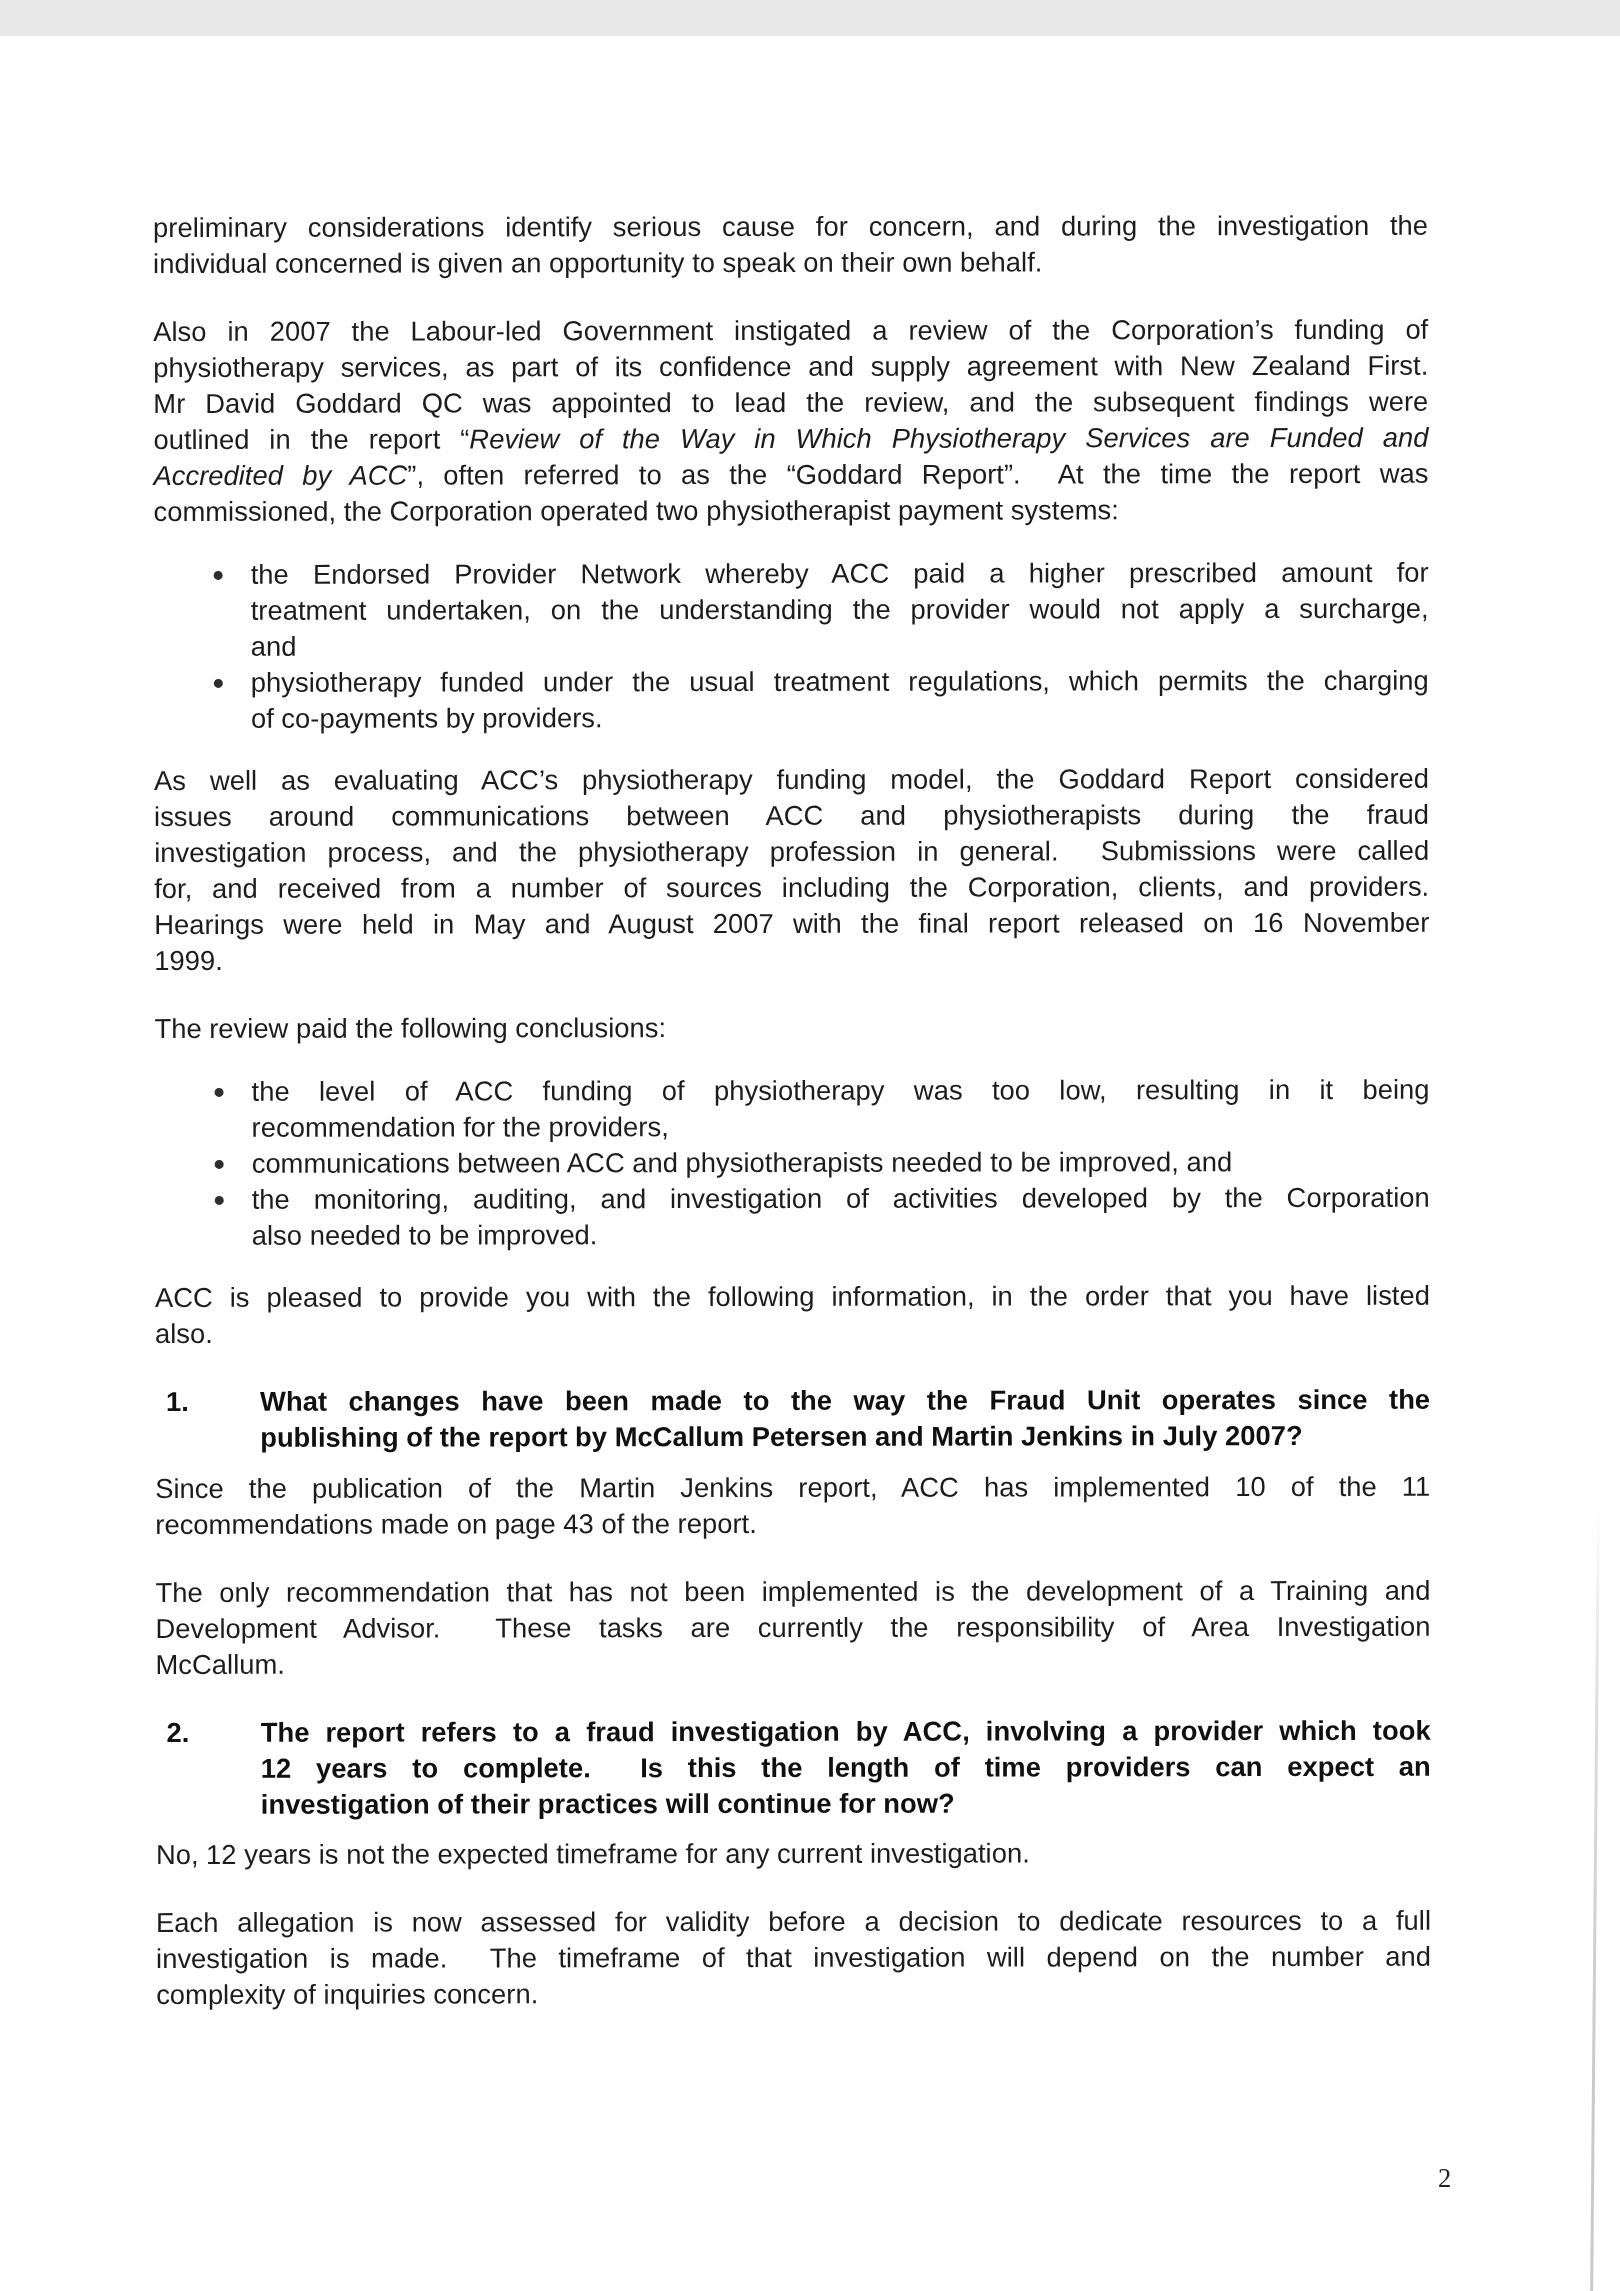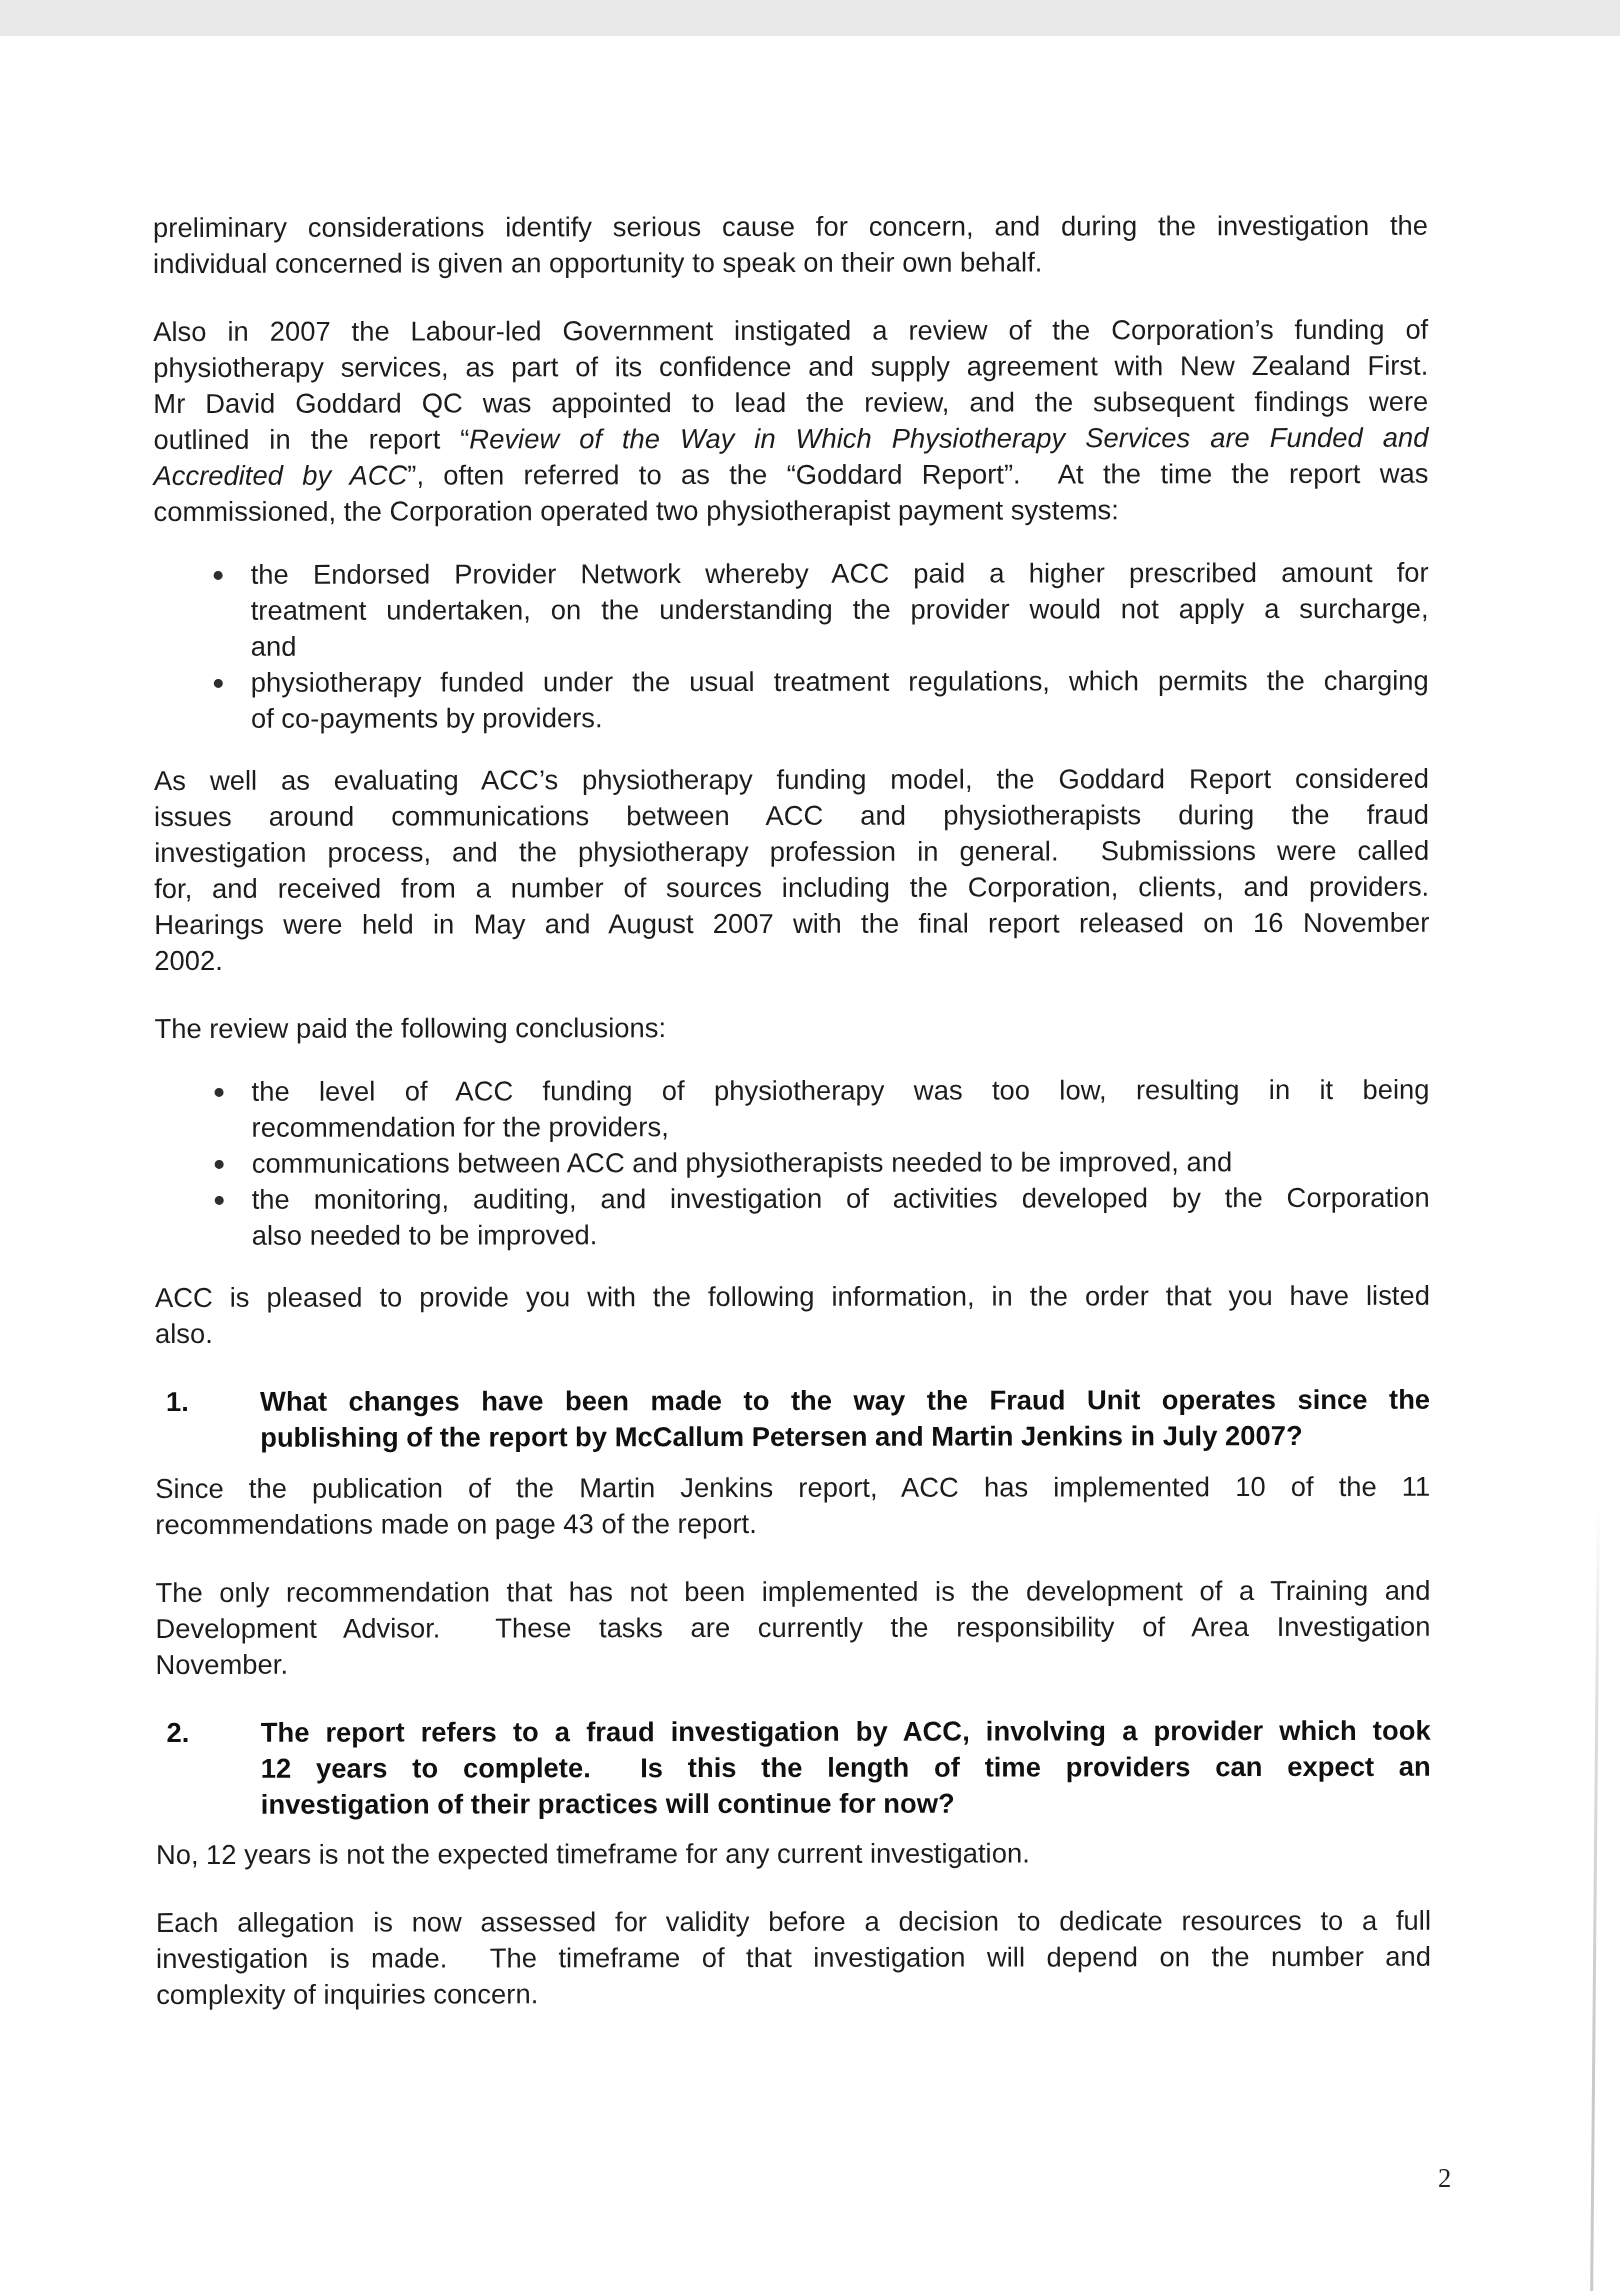"2002." span { text: 2002 -> 1999 }
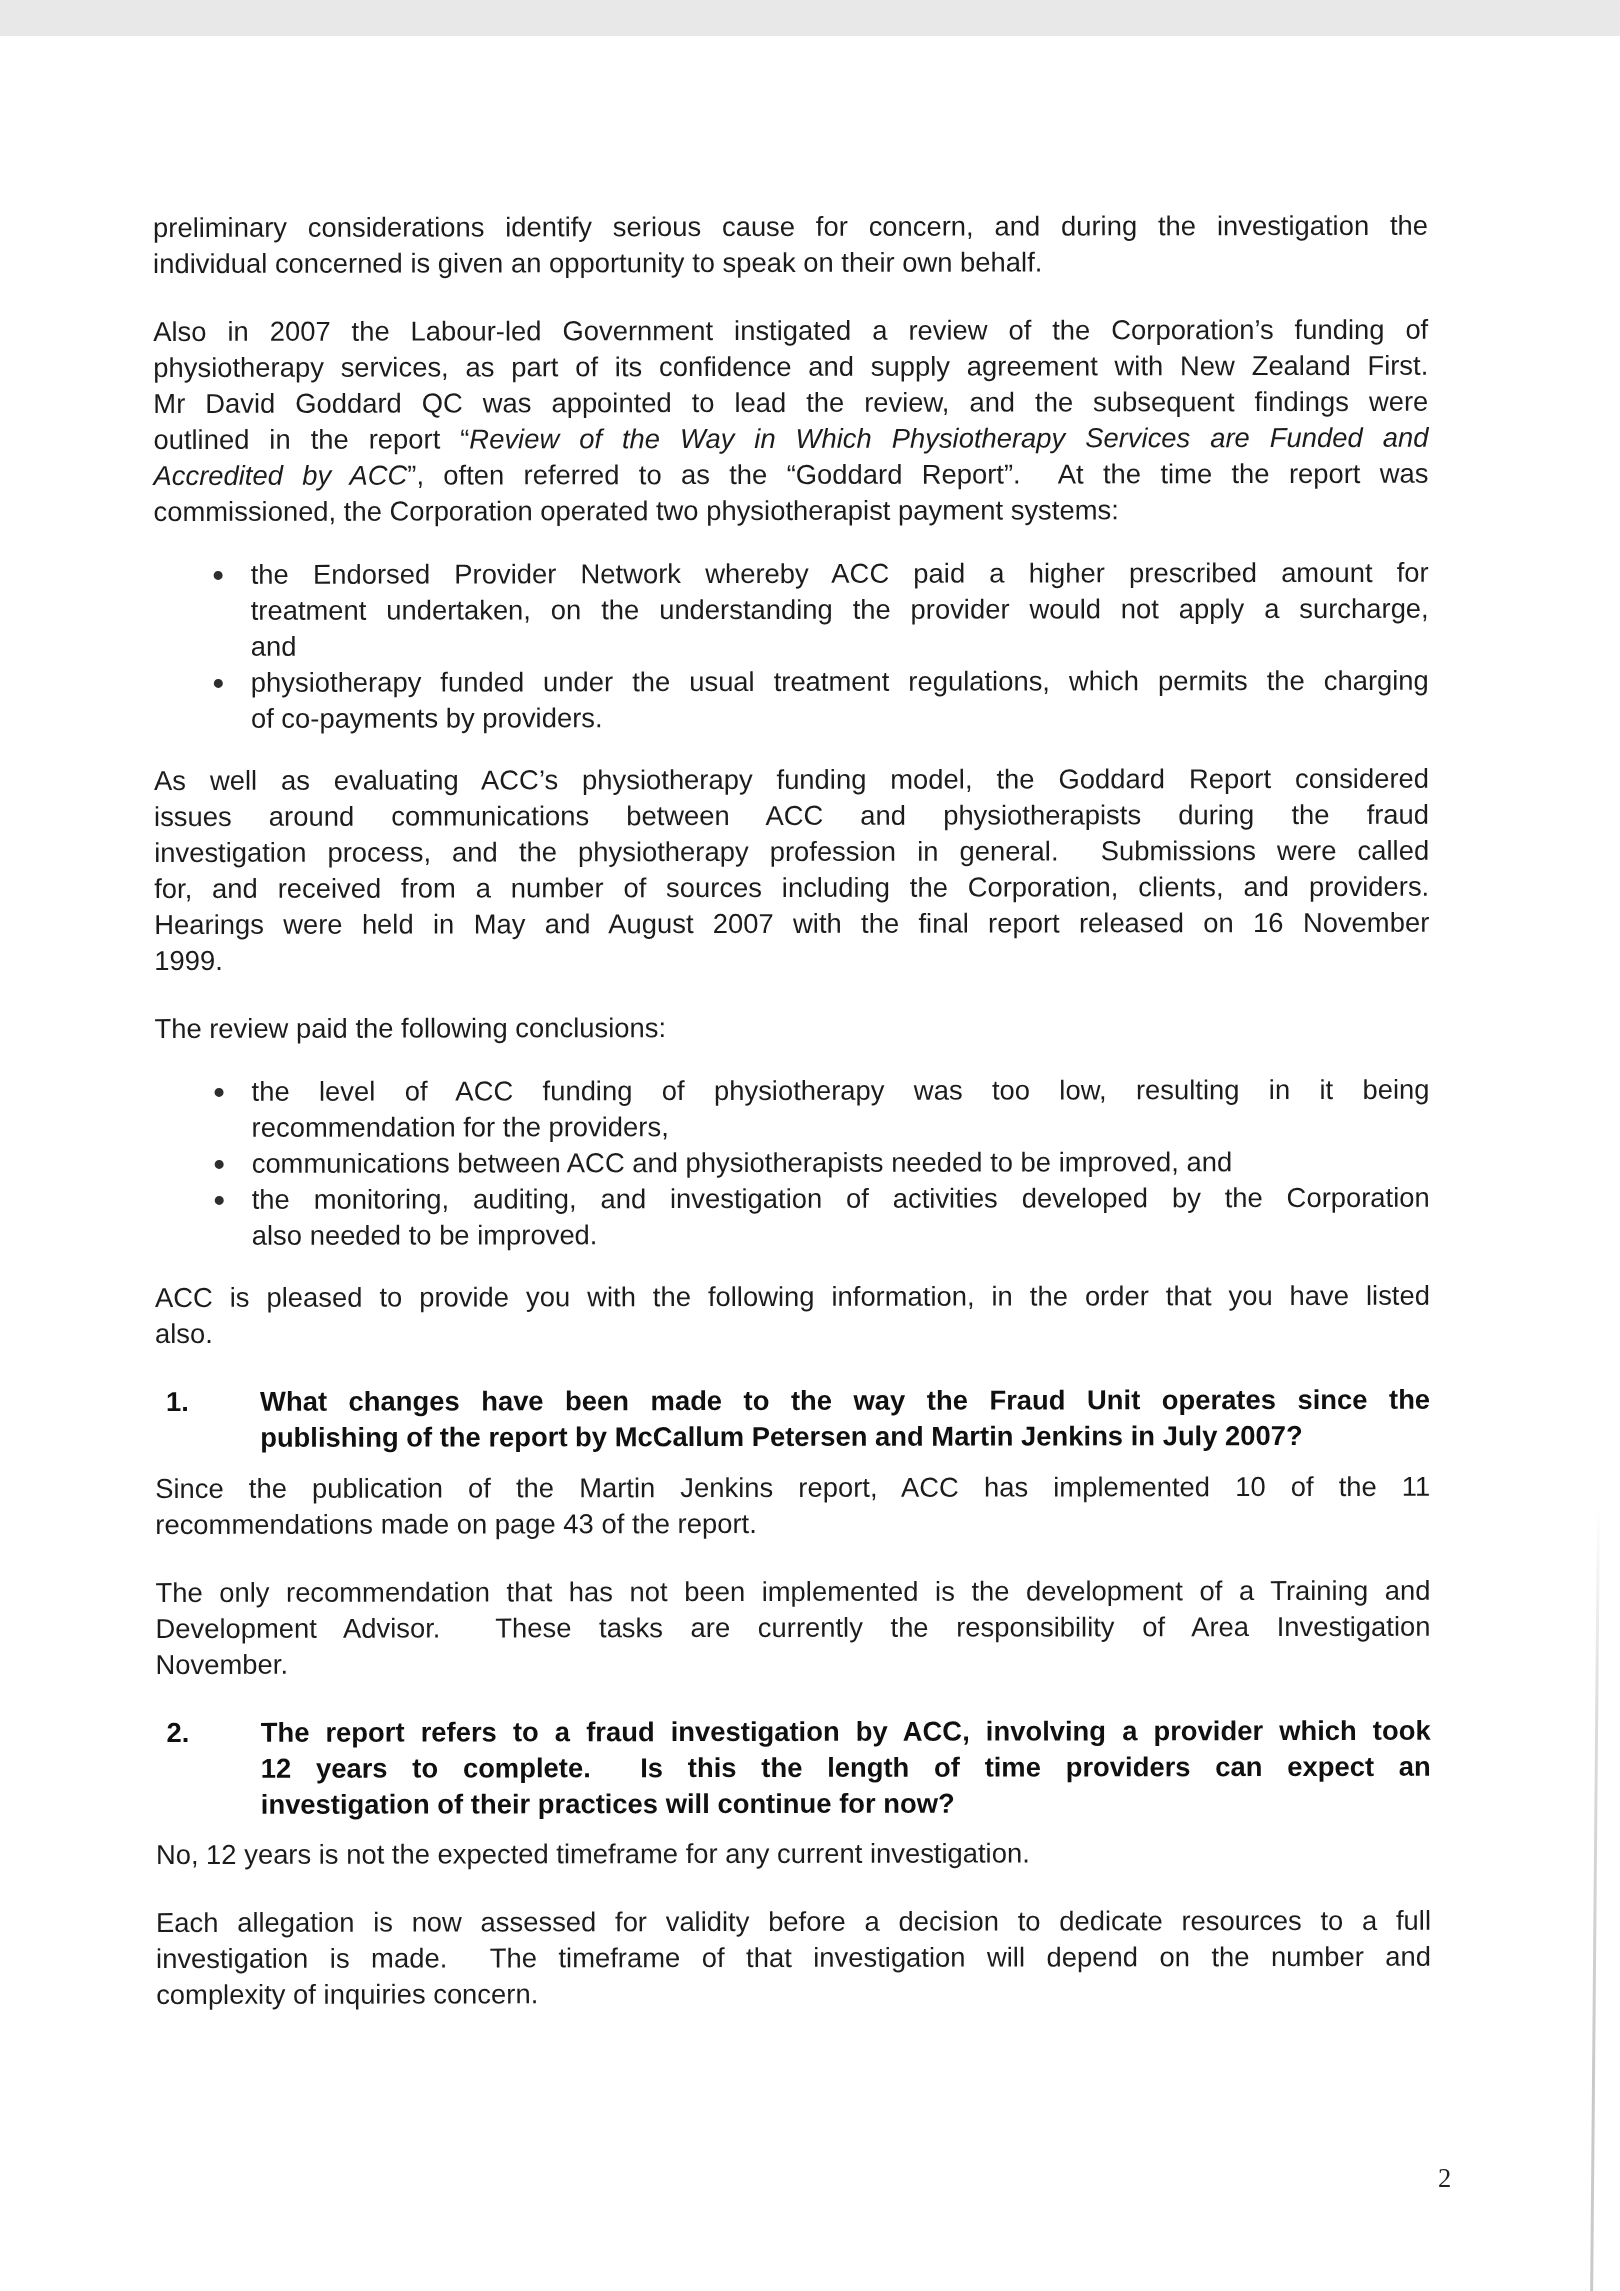"November." span { text: November -> McCallum }
